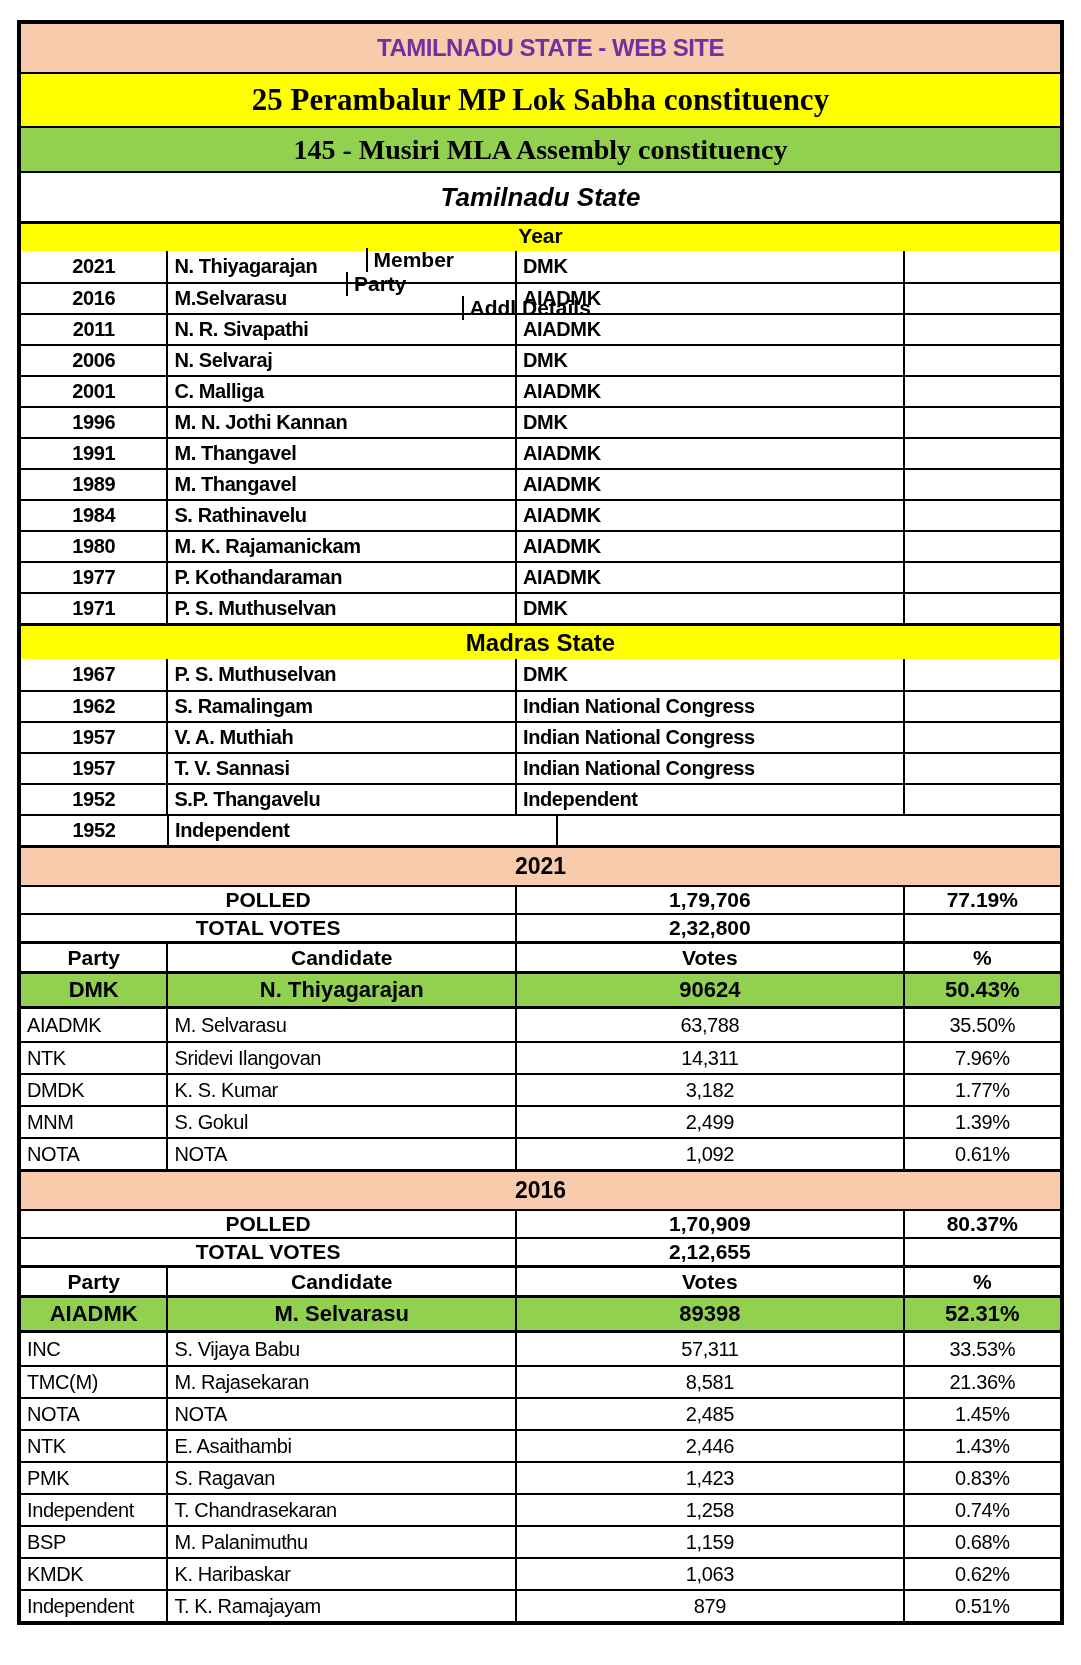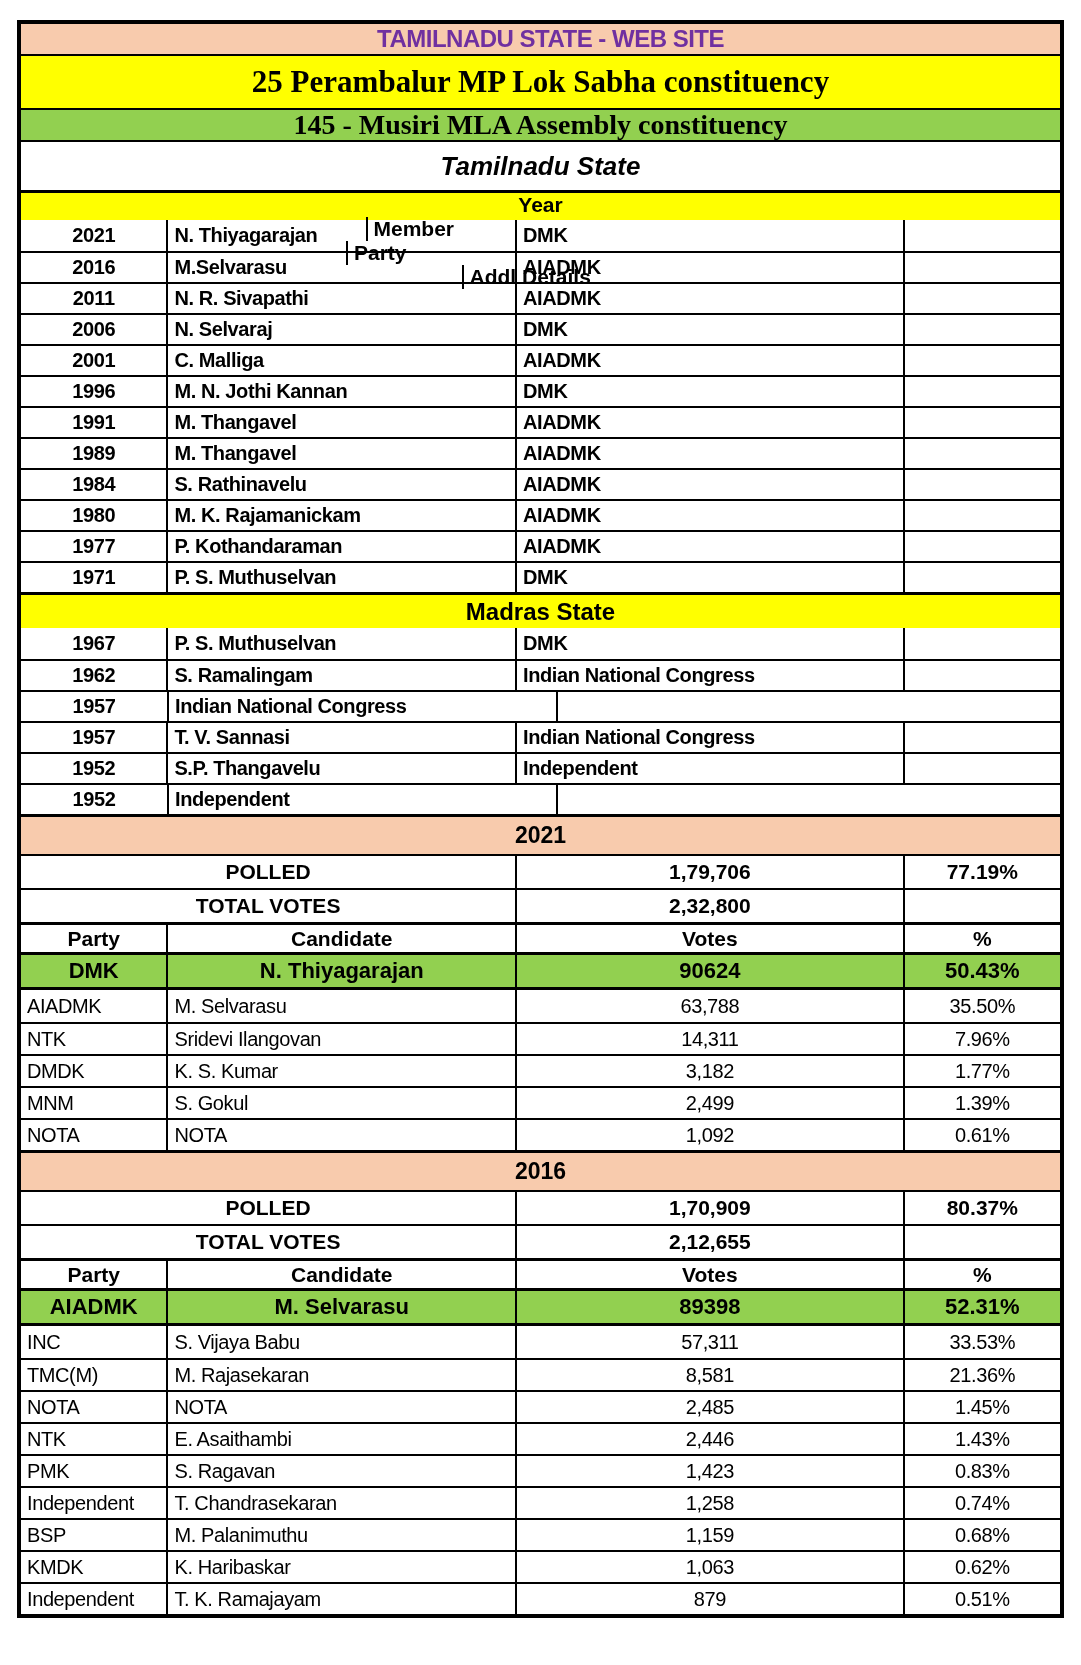"TAMILNADU STATE - WEB SITE" .site-band { height: 30px -> 48px }
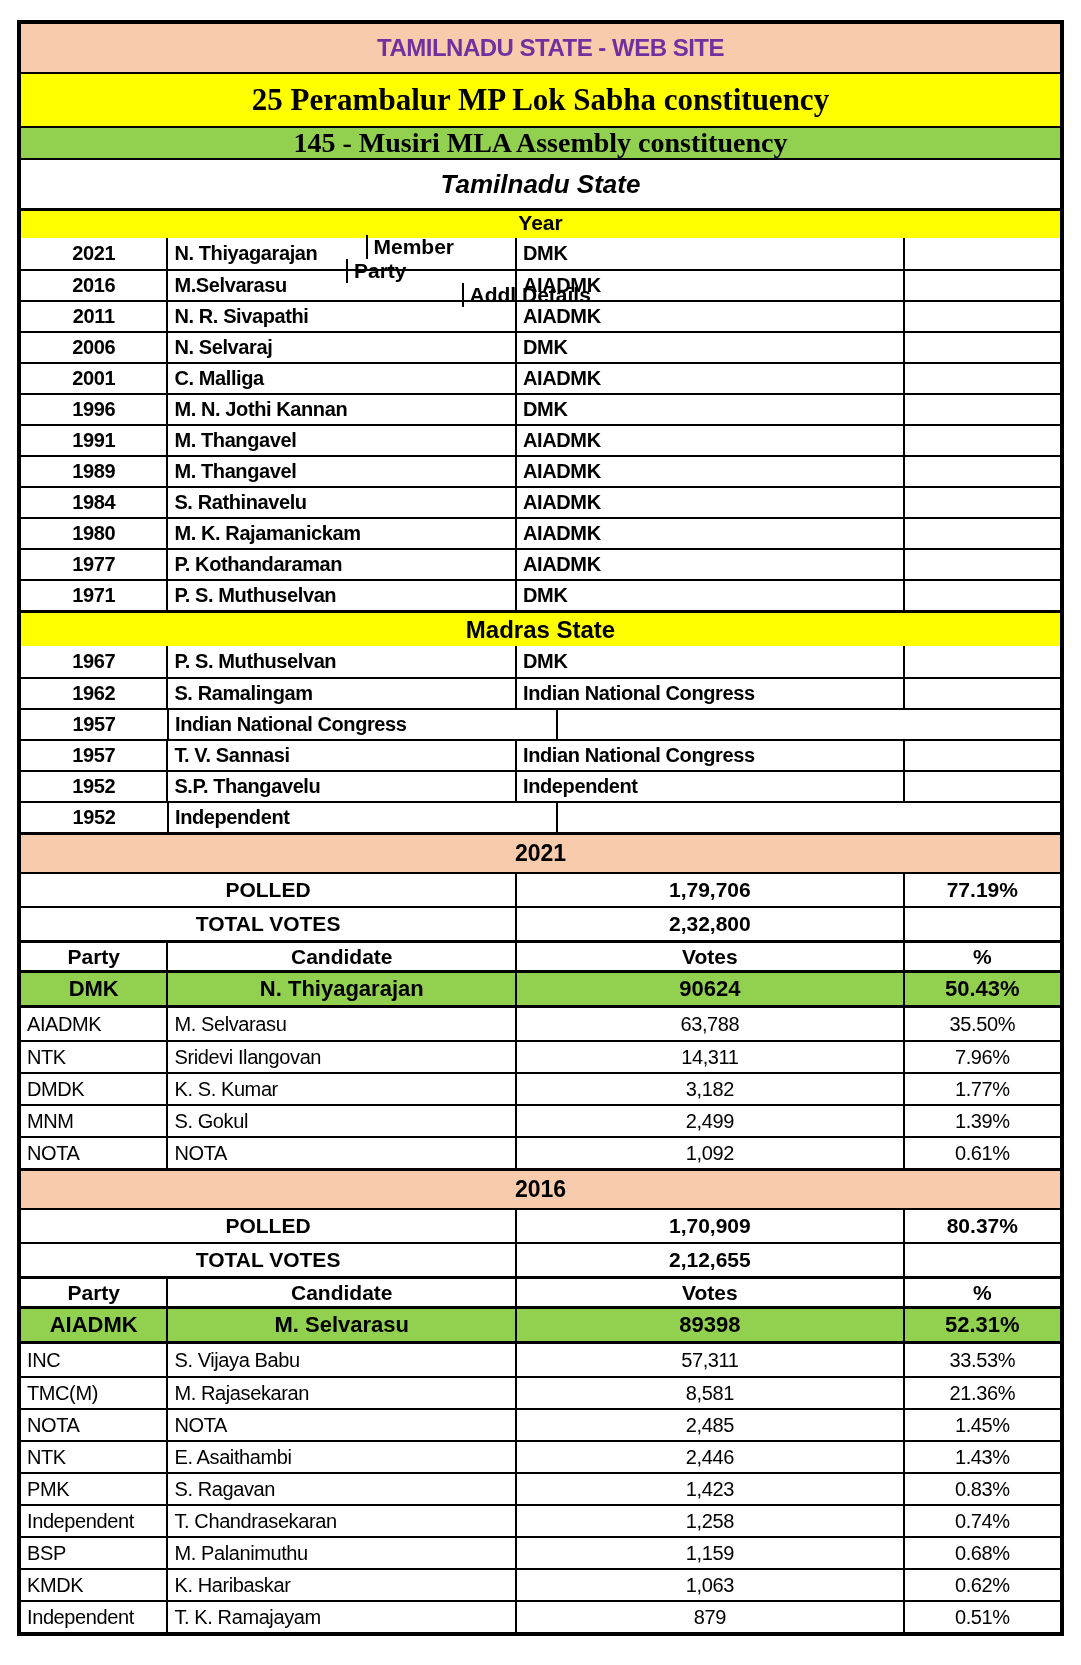"145 - Musiri MLA Assembly" .mla-band { height: 32px -> 45px }
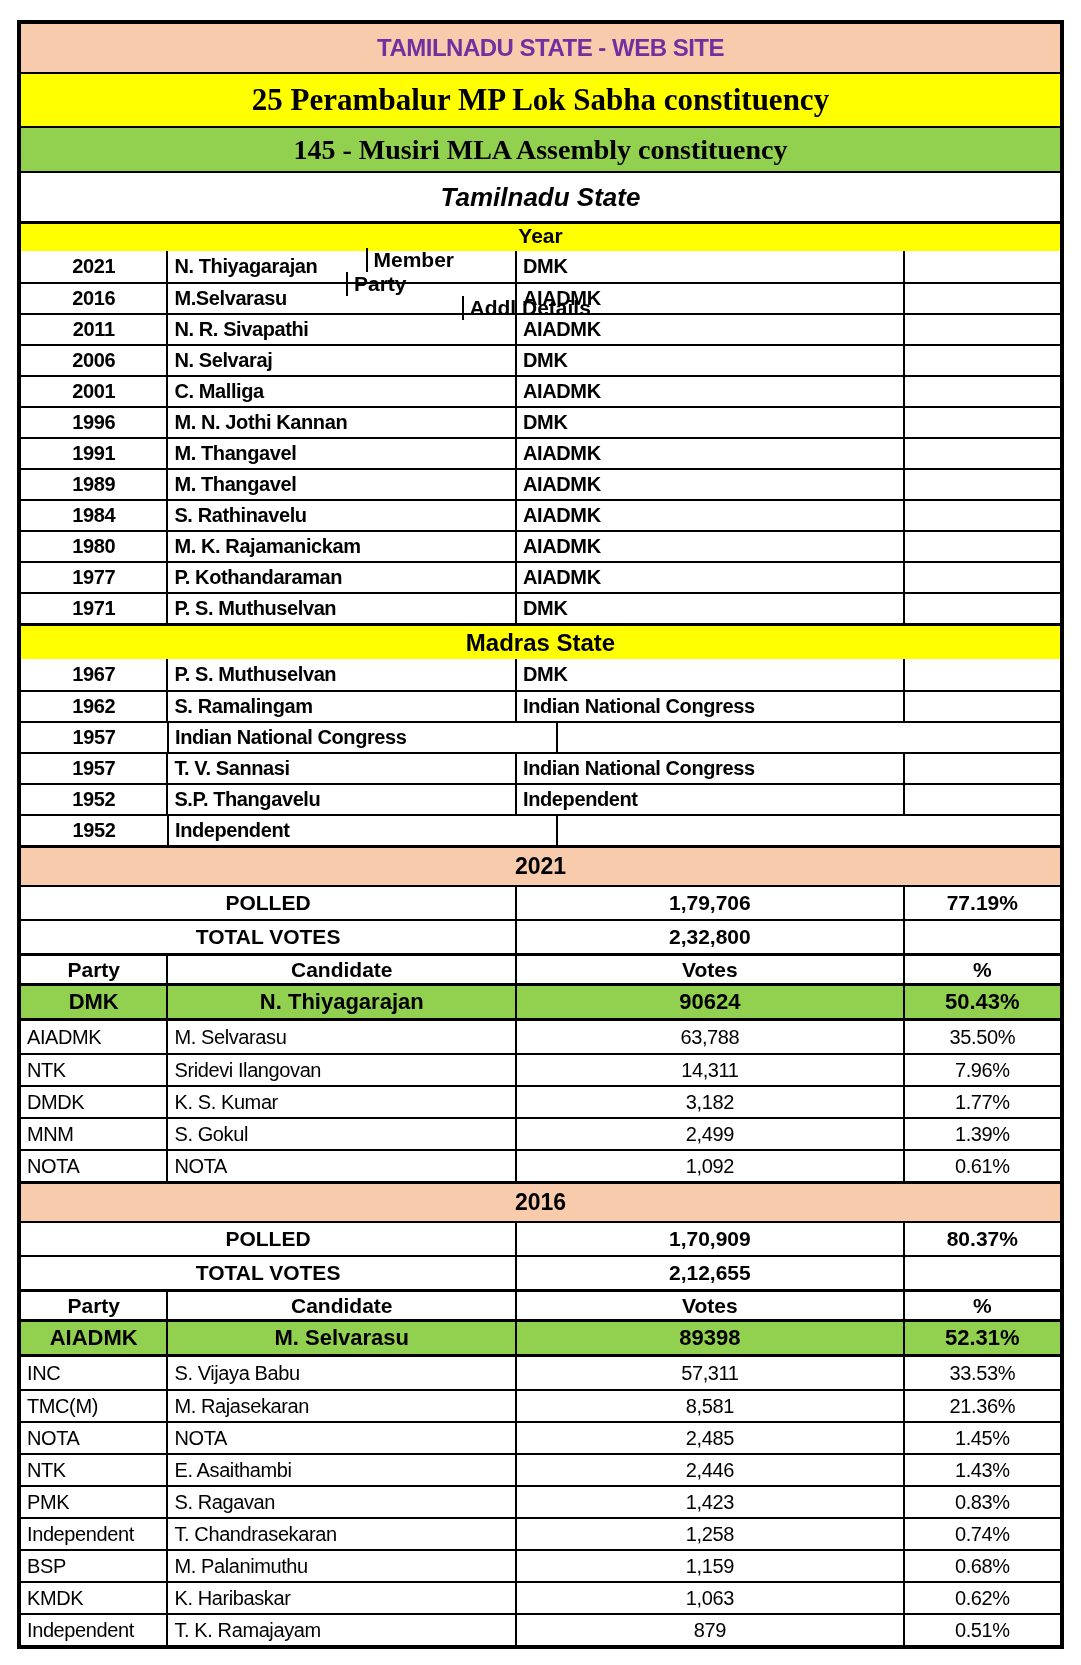"V. A. Muthiah" div.c2 { html: none -> <div>V. A. Muthiah</div> }
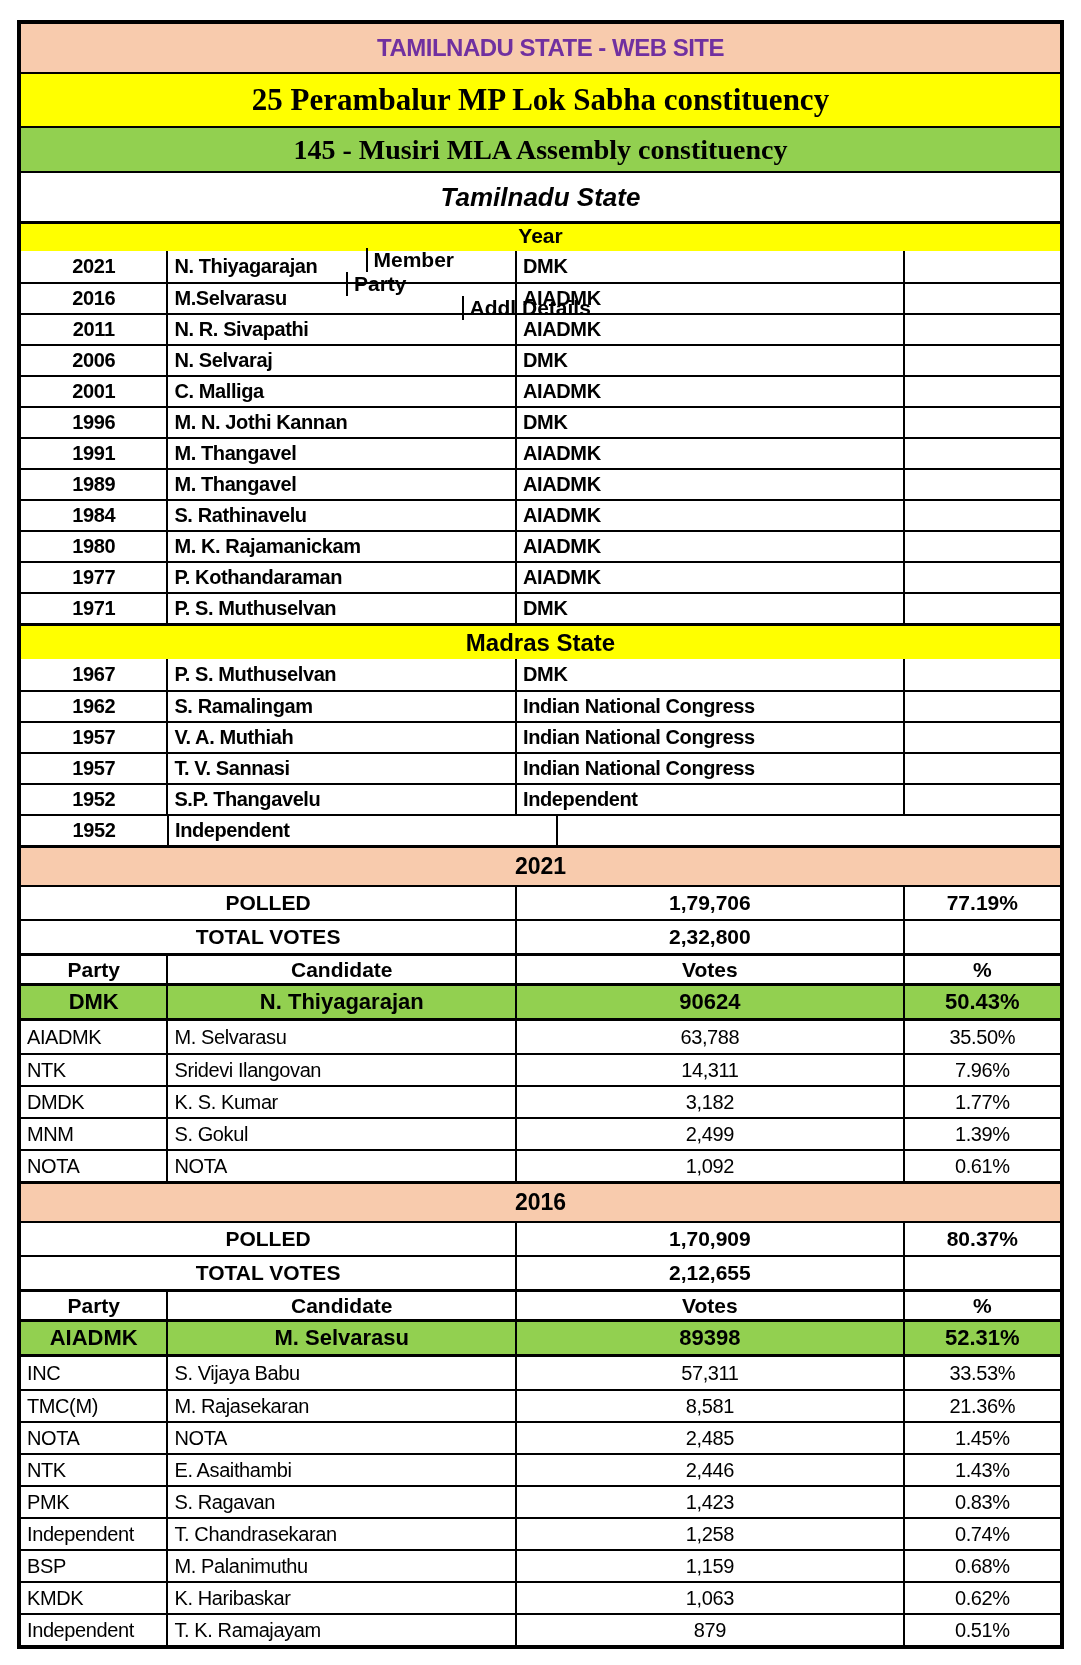"POLLED" .sum-row { height: 34px -> 28px }
